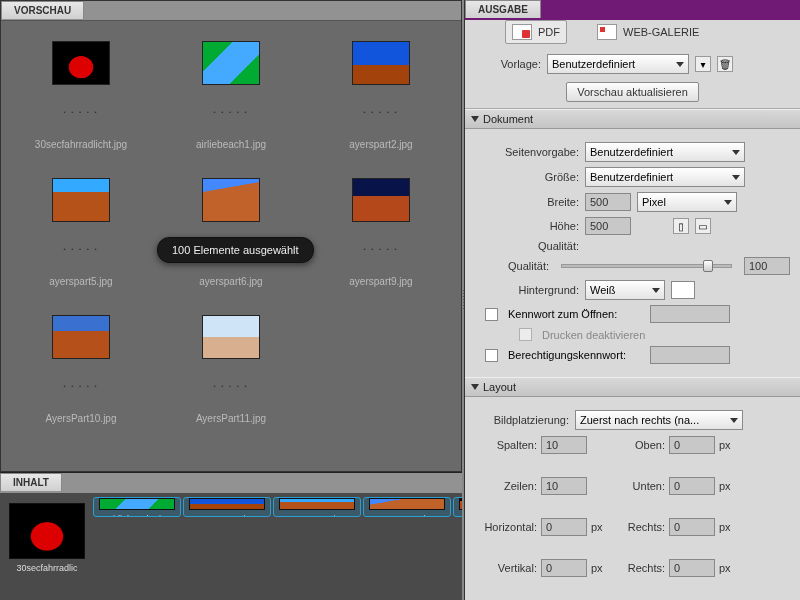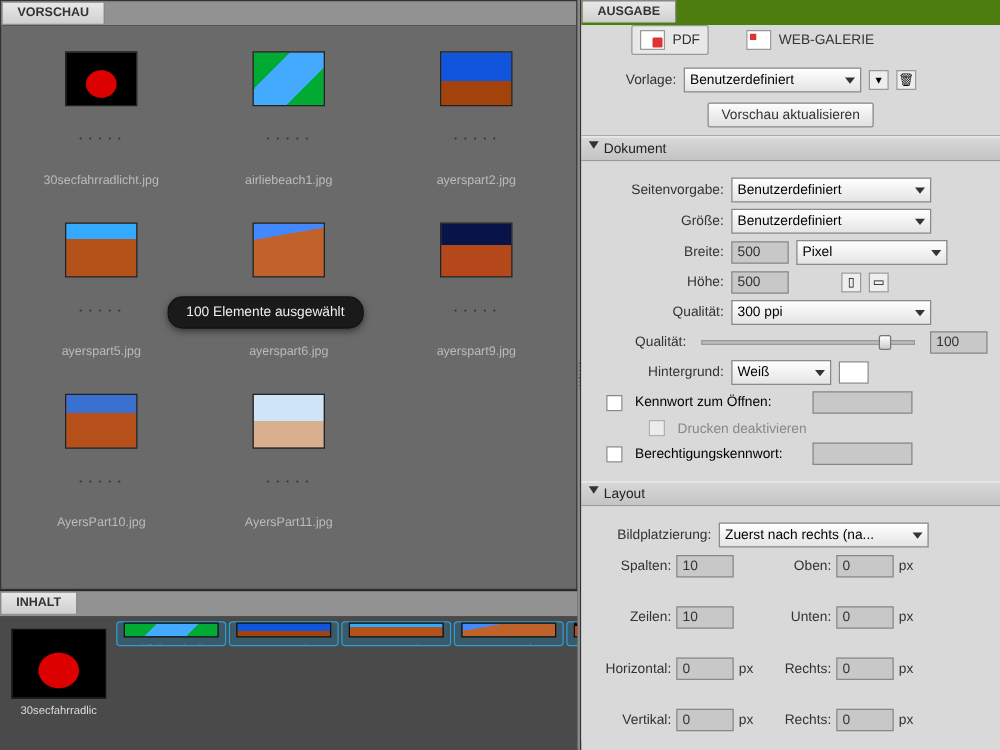"AUSGABE" .right-tabbar { background: #4d7c0f -> #701a75 }
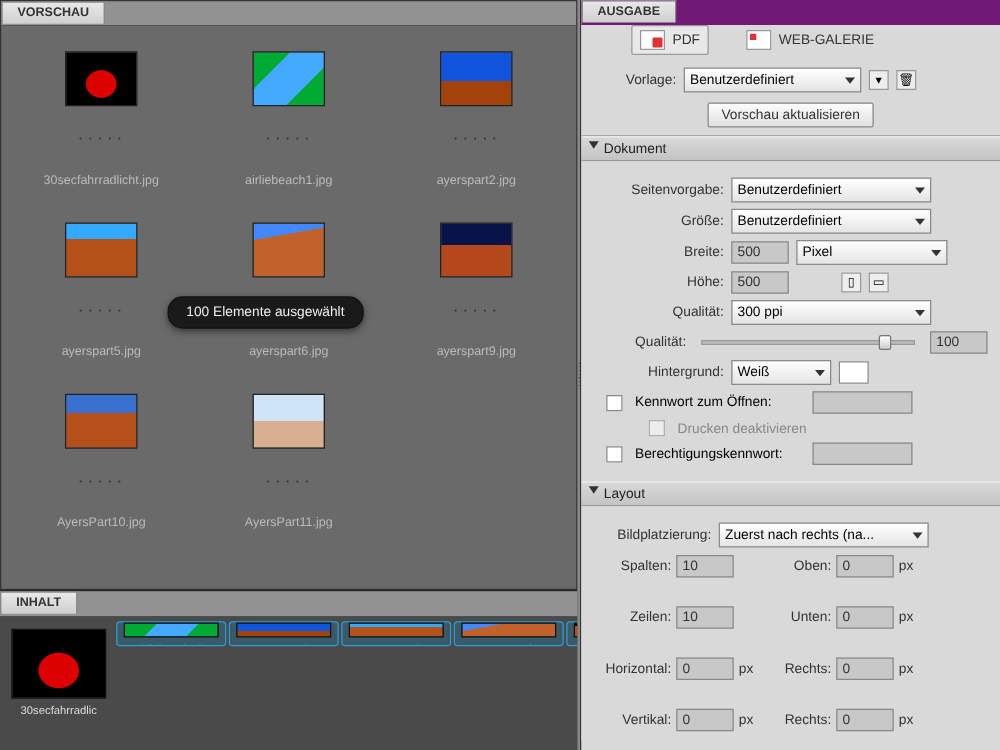"Dokument" .section-hdr { align-items: none -> center }
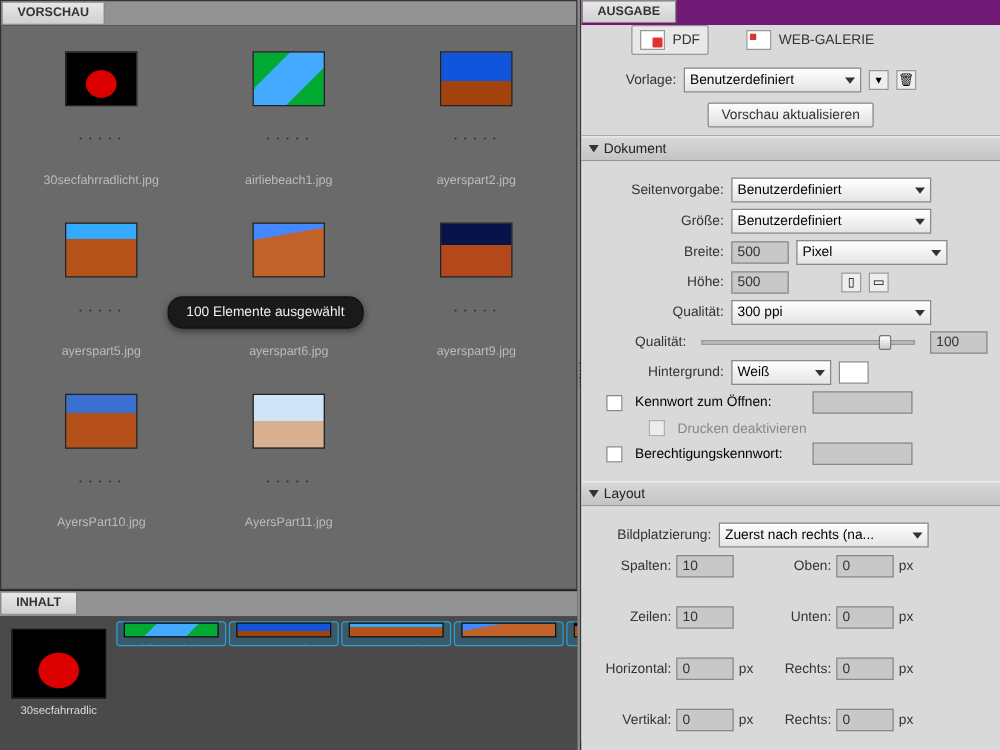"Pixel" div.sel { width: 121px -> 100px }
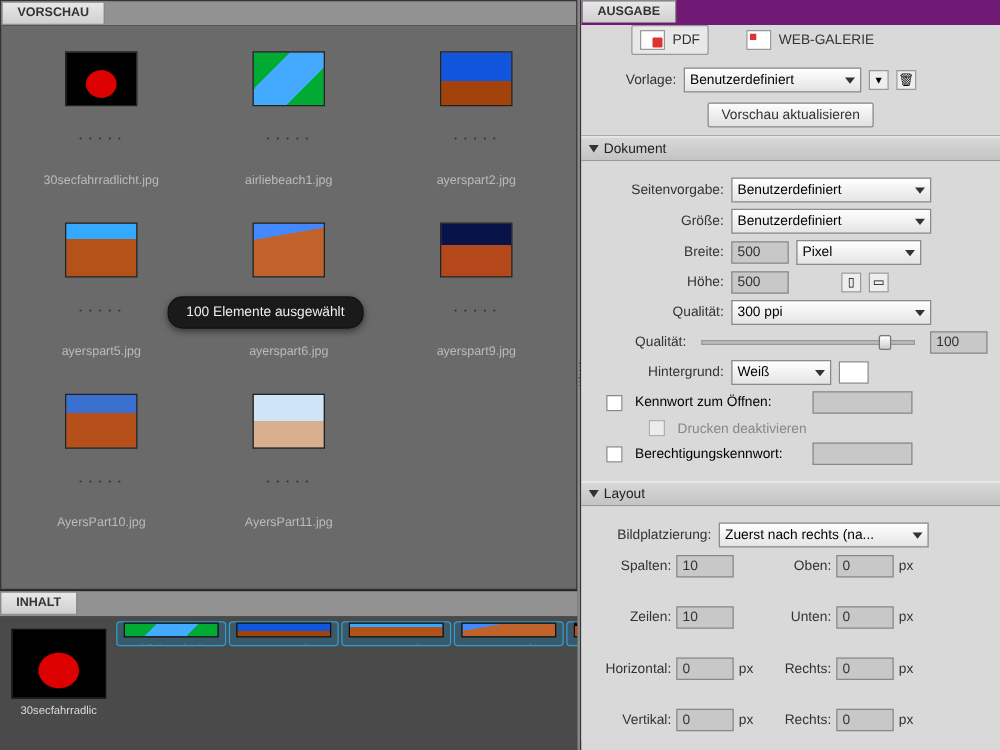"100 Elemente ausgewählt" .tooltip { left: 133px -> 156px }
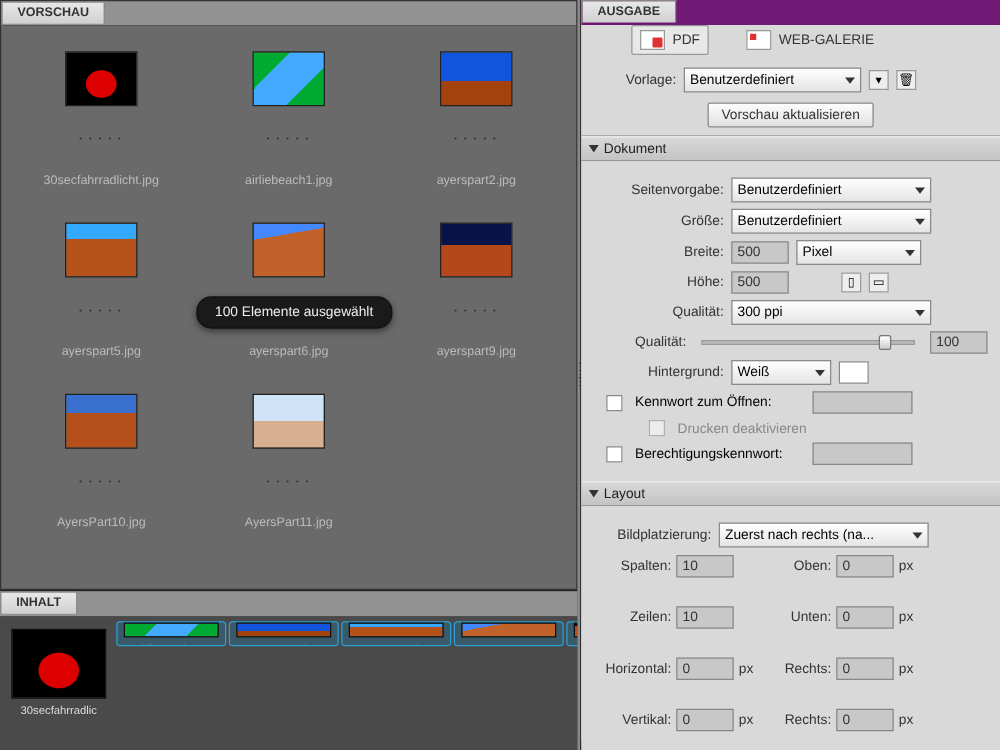"300 ppi" div.sel { html: <div> <span>300 ppi</span> <span></span> </div> -> none }
